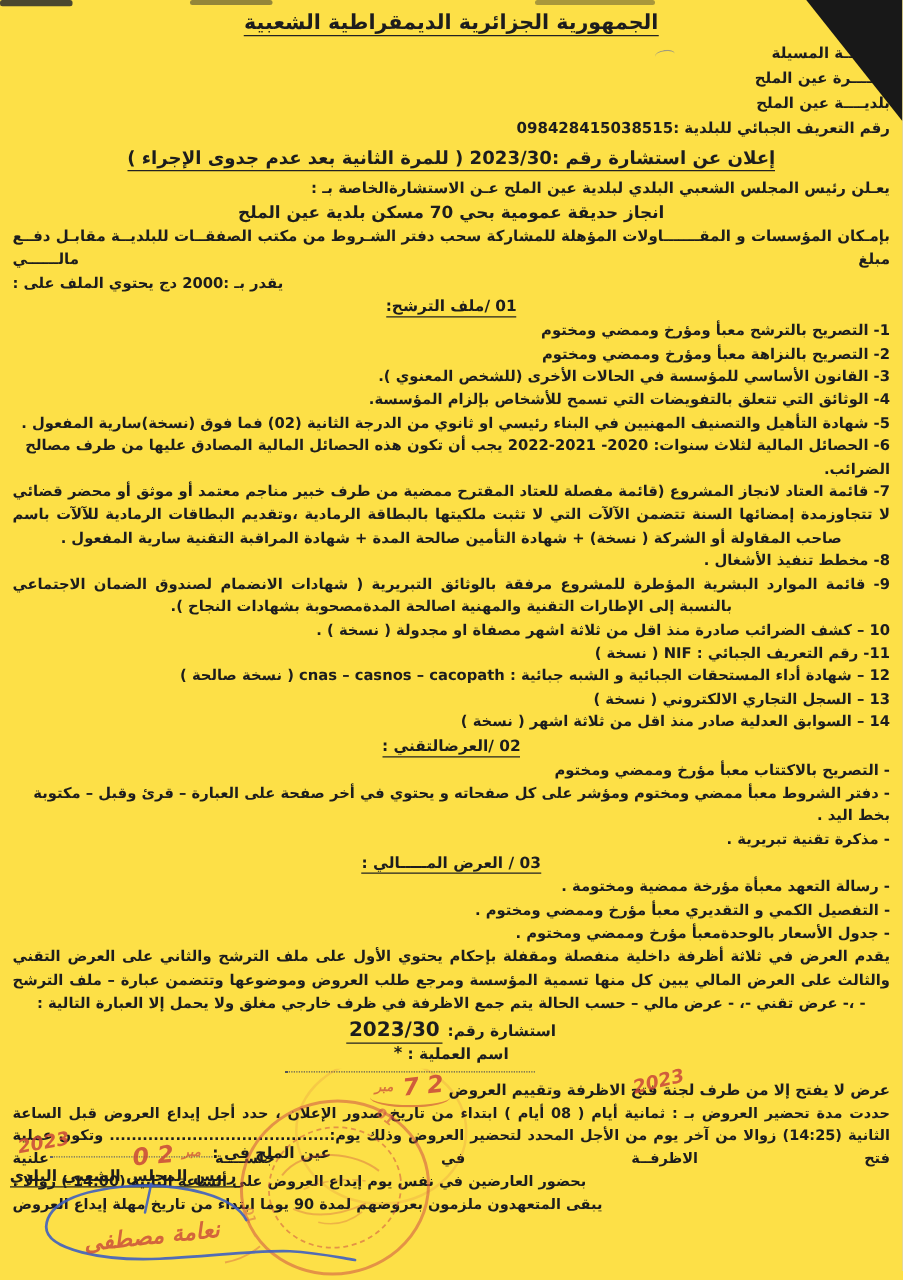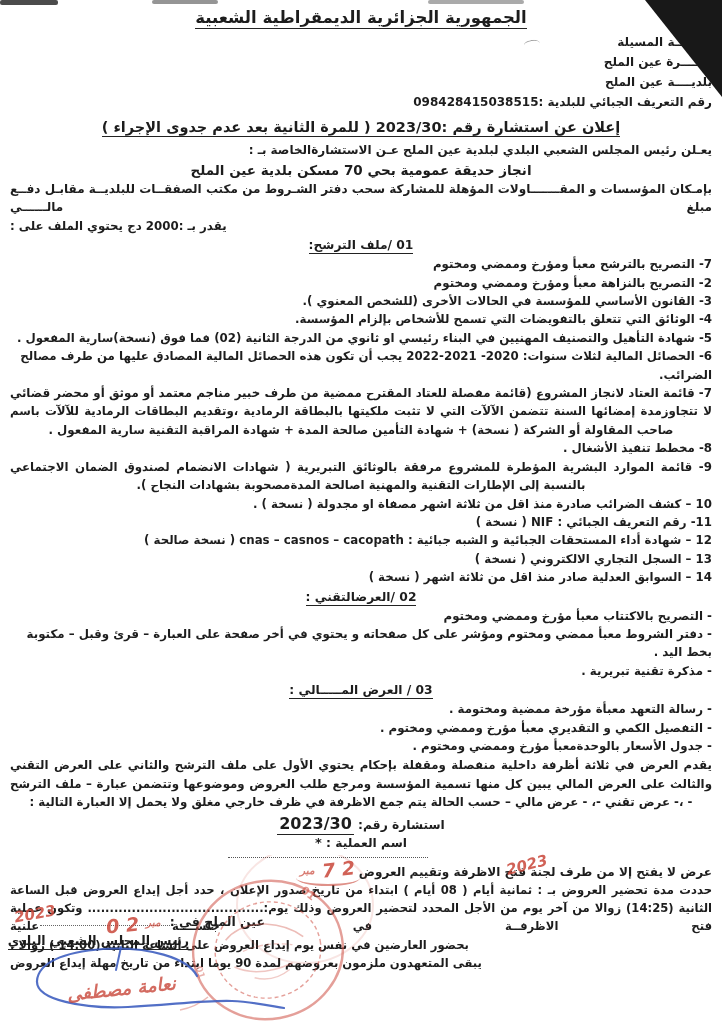"الجمهورية الجزائرية الديمقراطية الشعبية" .page { background: #ffffff -> #fde047 }
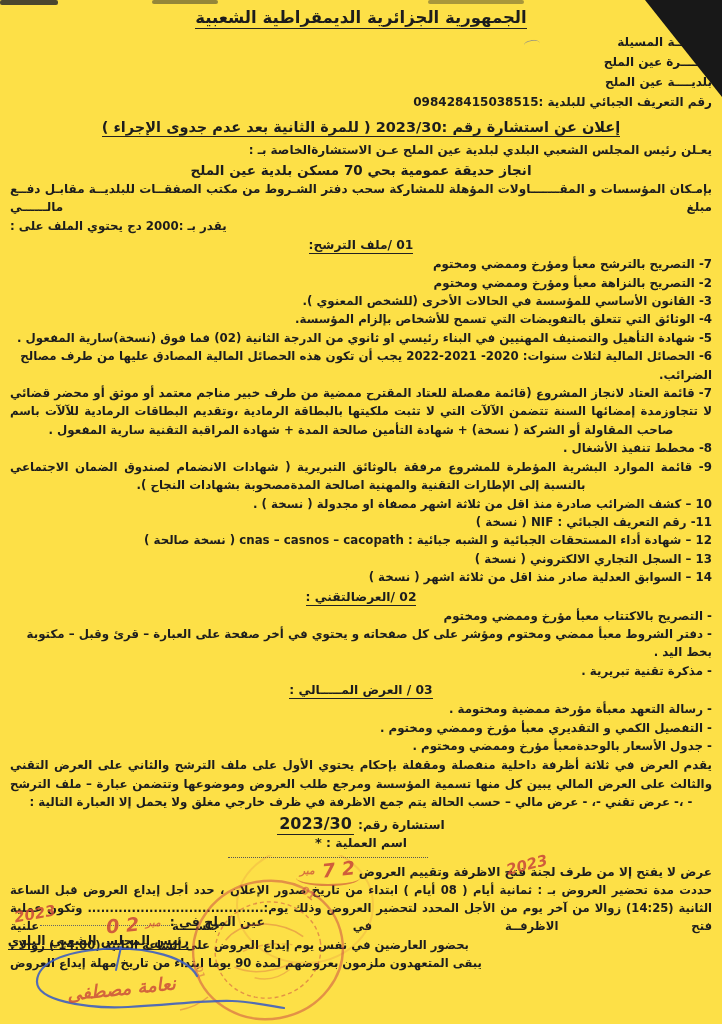"7- التصريح بالترشح معبأ ومؤرخ" div.item { text: 7- -> 1- }
